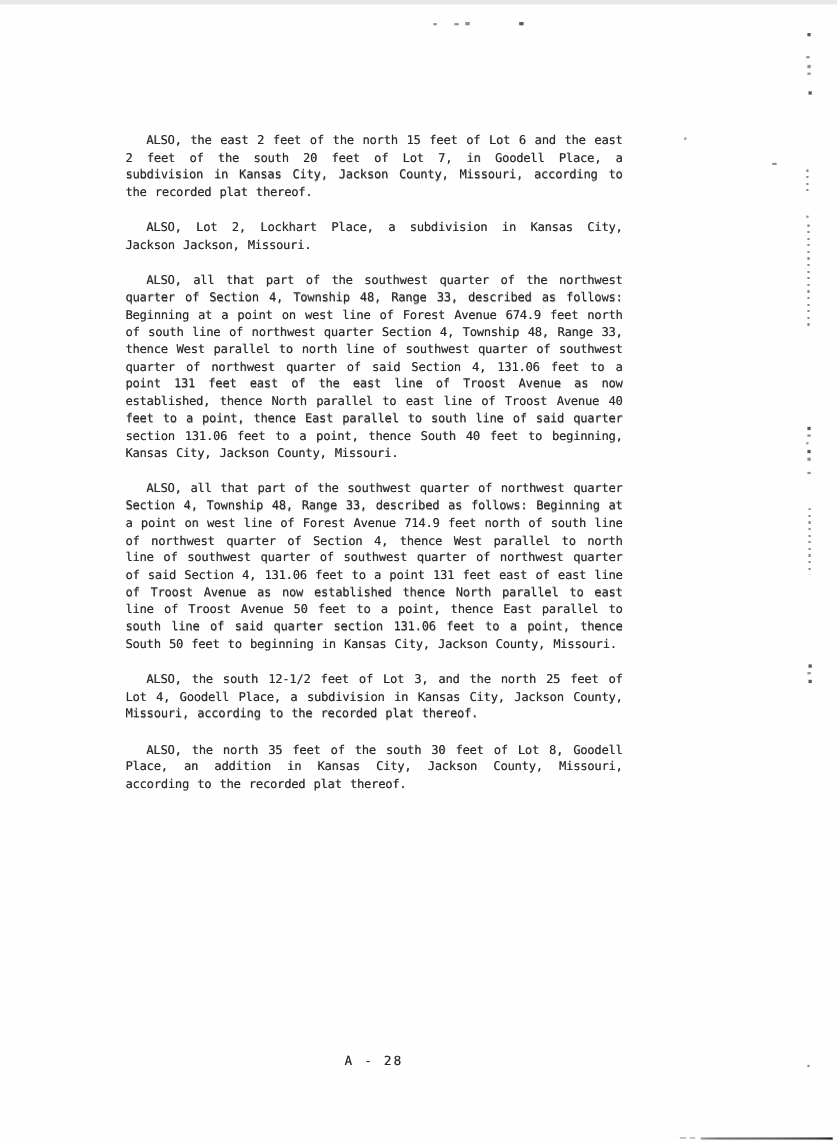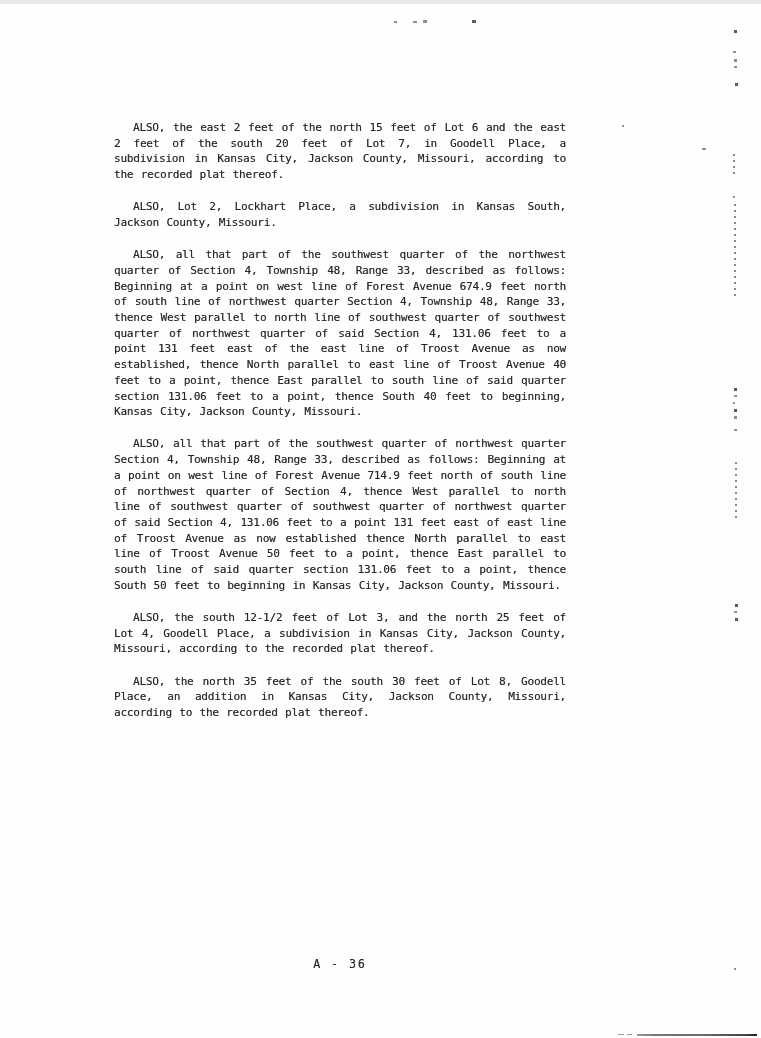"ALSO, Lot 2, Lockhart Place," p { text: South, Jackson County -> City, Jackson Jackson }
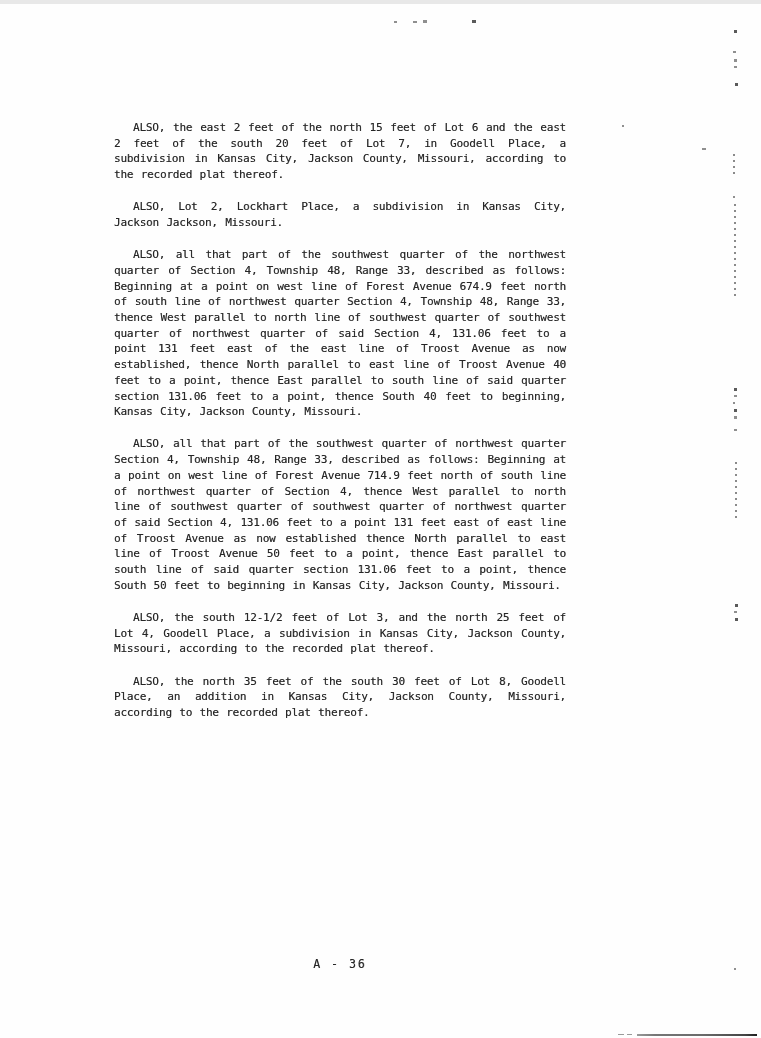"A - 36" div.footer { text: 36 -> 28 }
